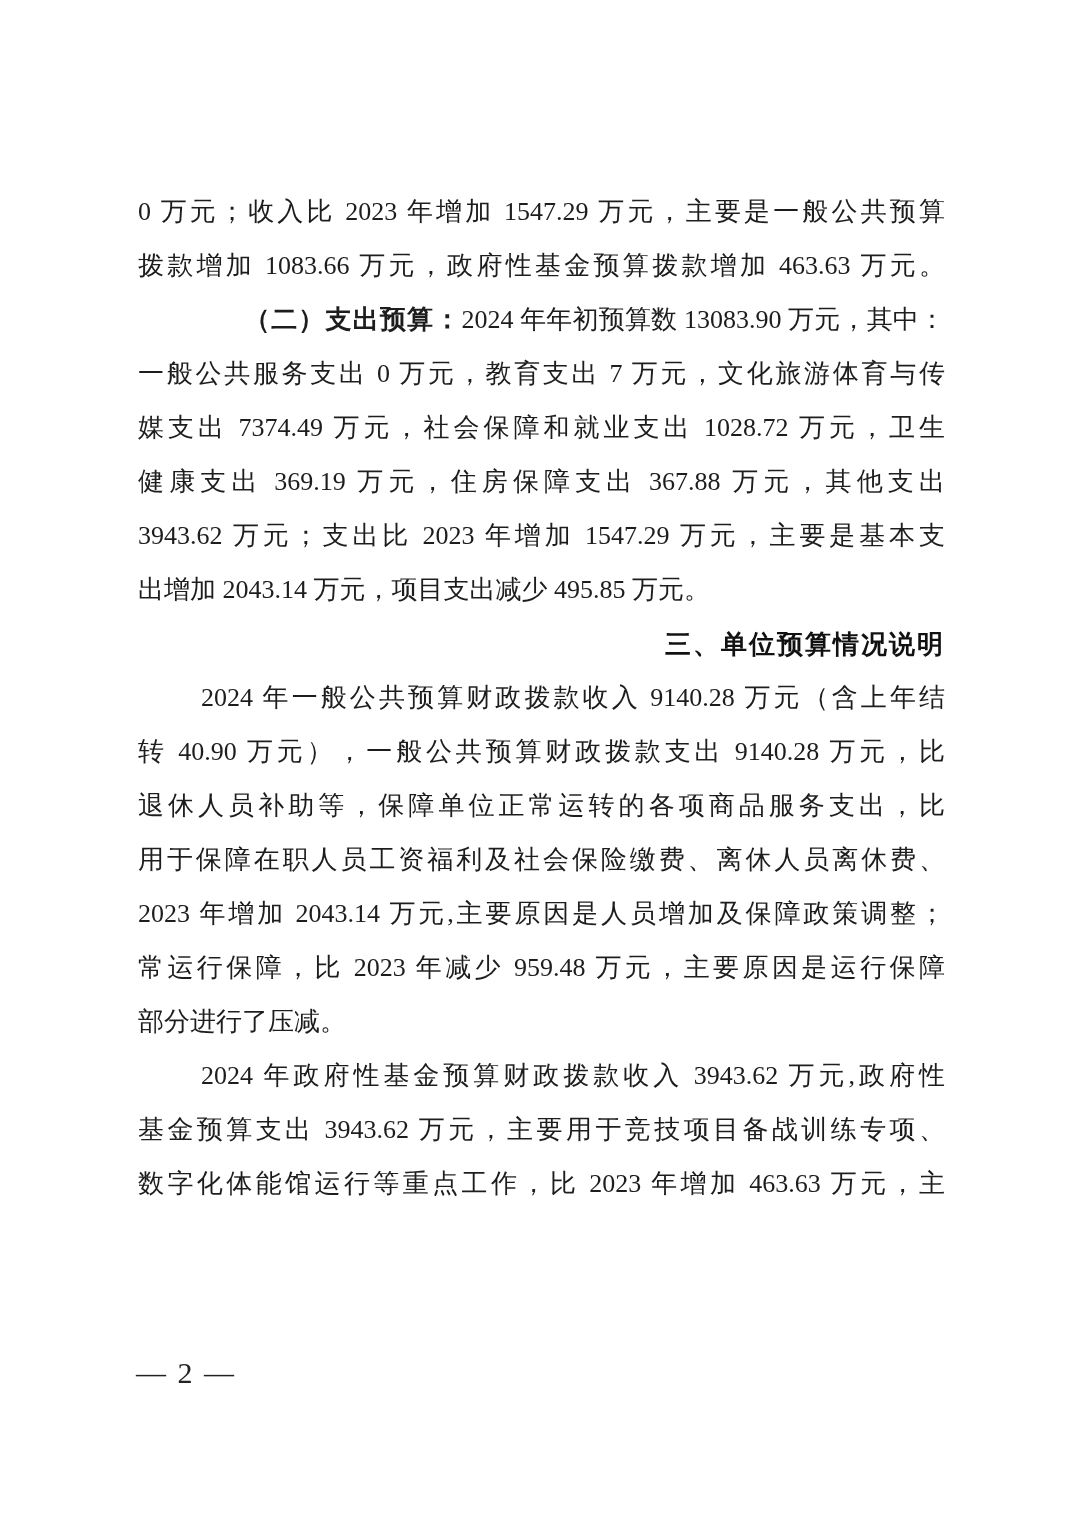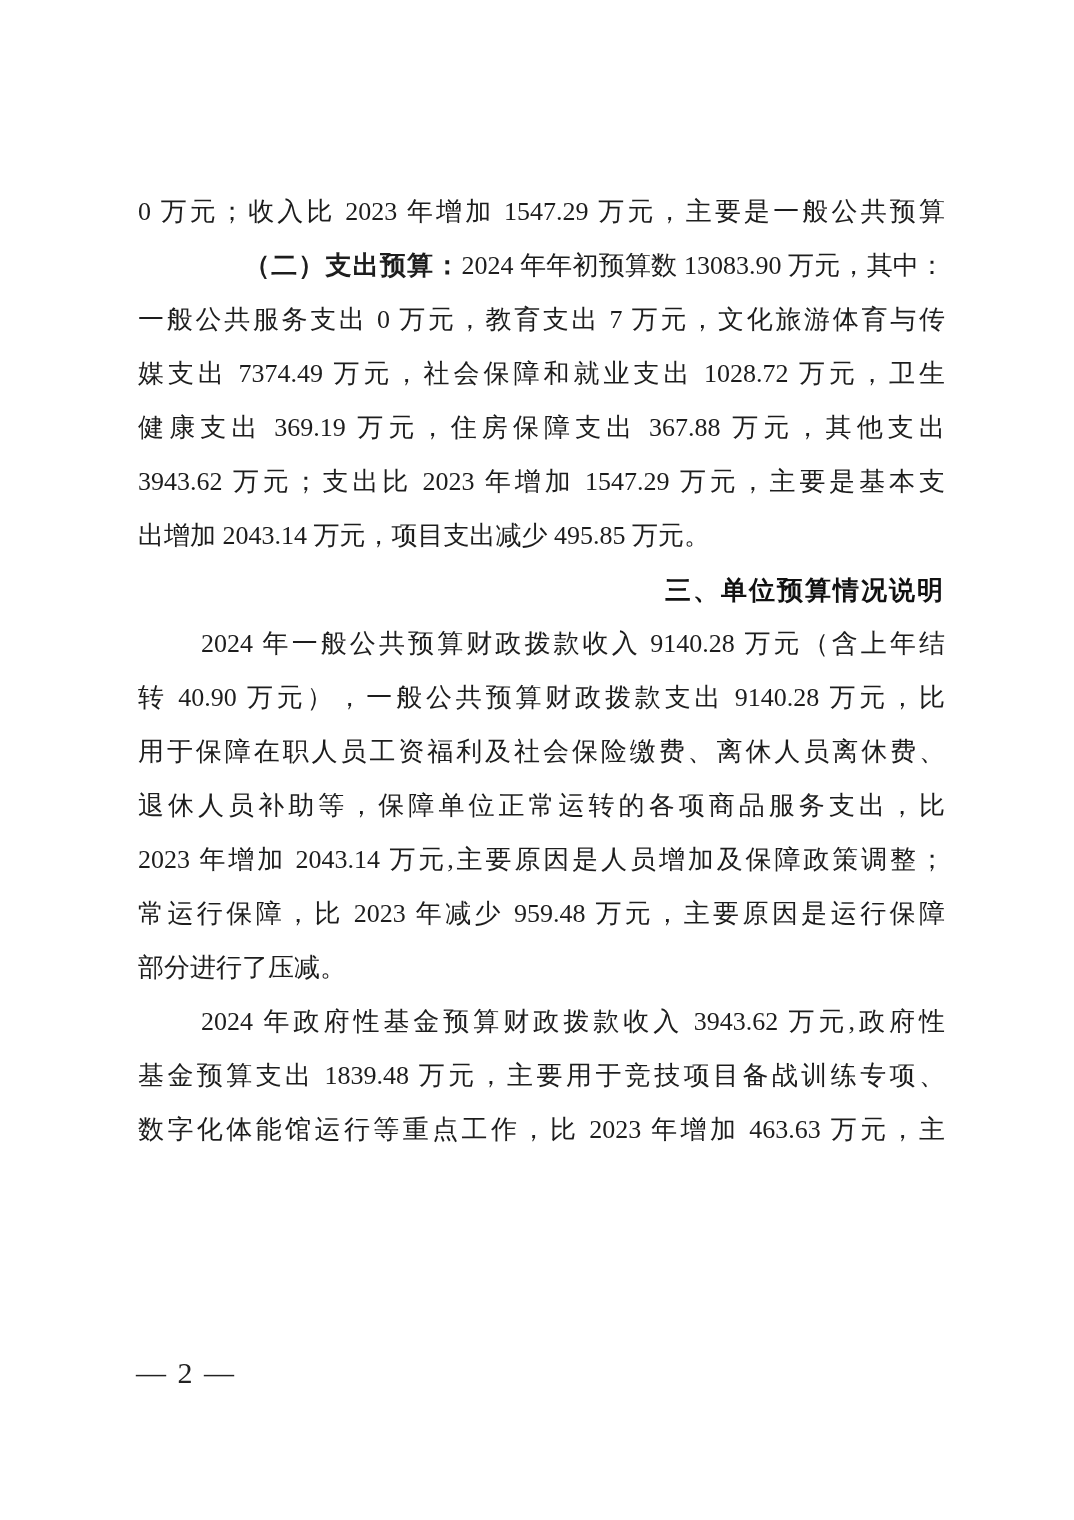"拨款增加 1083.66 万元，政府性基金预算拨款增加 463.63 万元。" div.line { html: none -> <div>拨款增加 1083.66 万元，政府性基金预算拨款增加 463.63 万元。</div> }
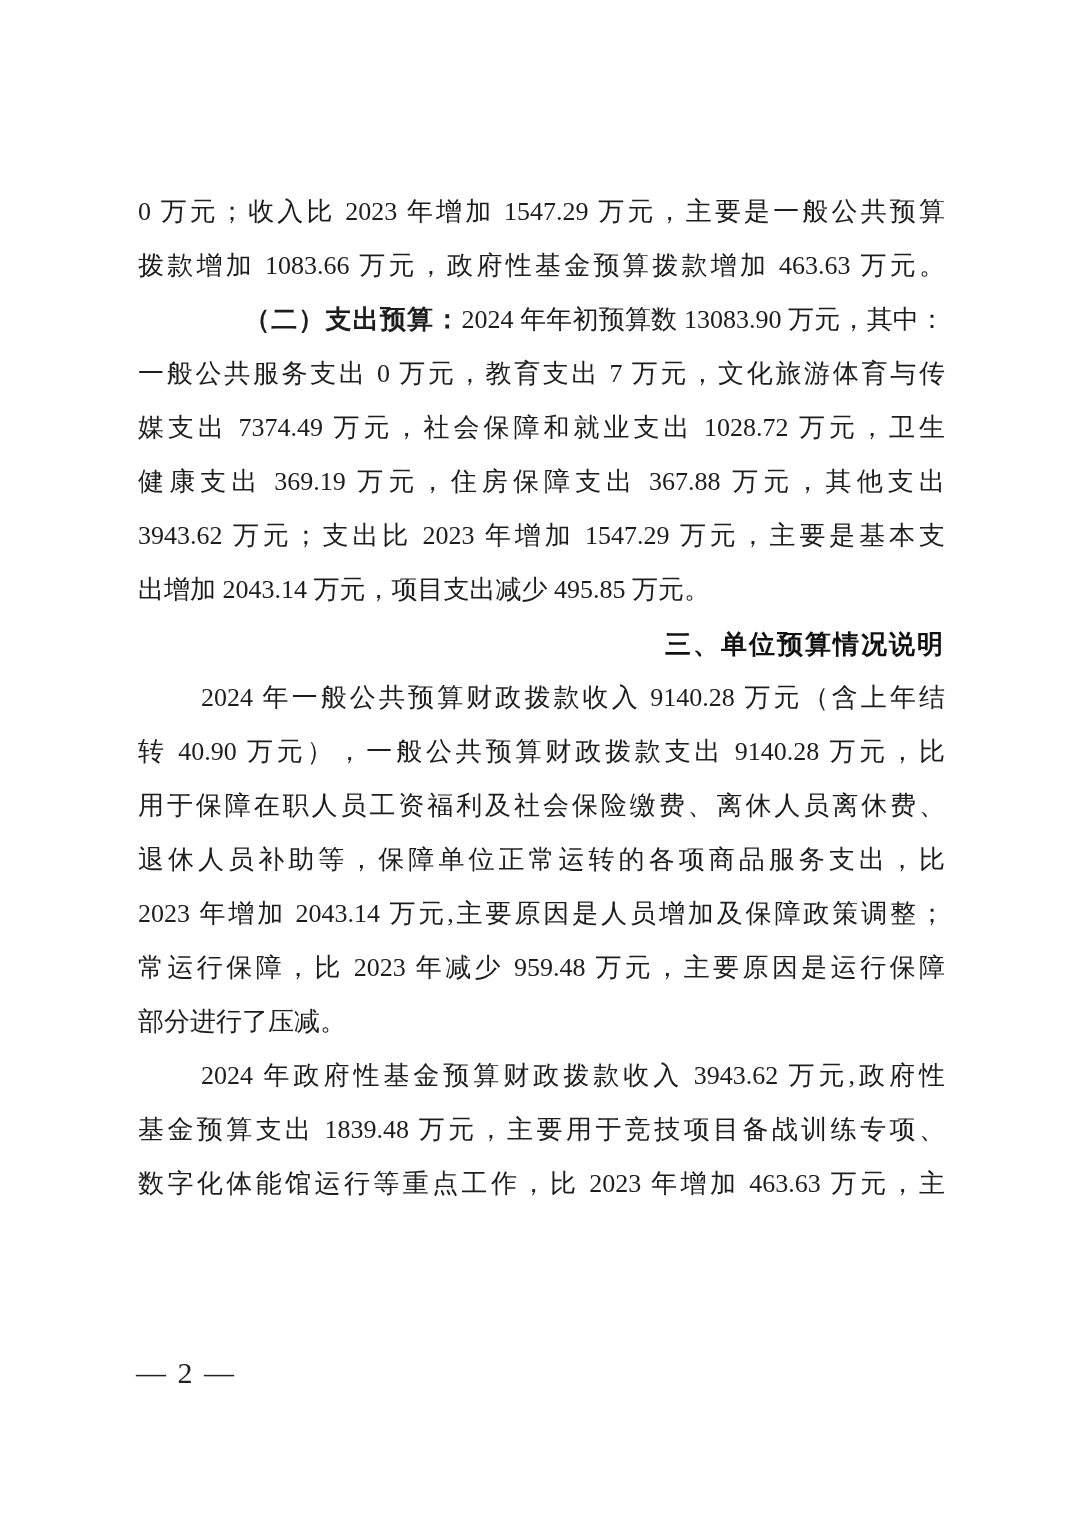"用于保障在职人员工资福利及社会保险缴费、离休人员离休费、" div.line { order: before "退休人员补助等，保障单位正常运转的各项商品服务支出，比" -> after "退休人员补助等，保障单位正常运转的各项商品服务支出，比" }
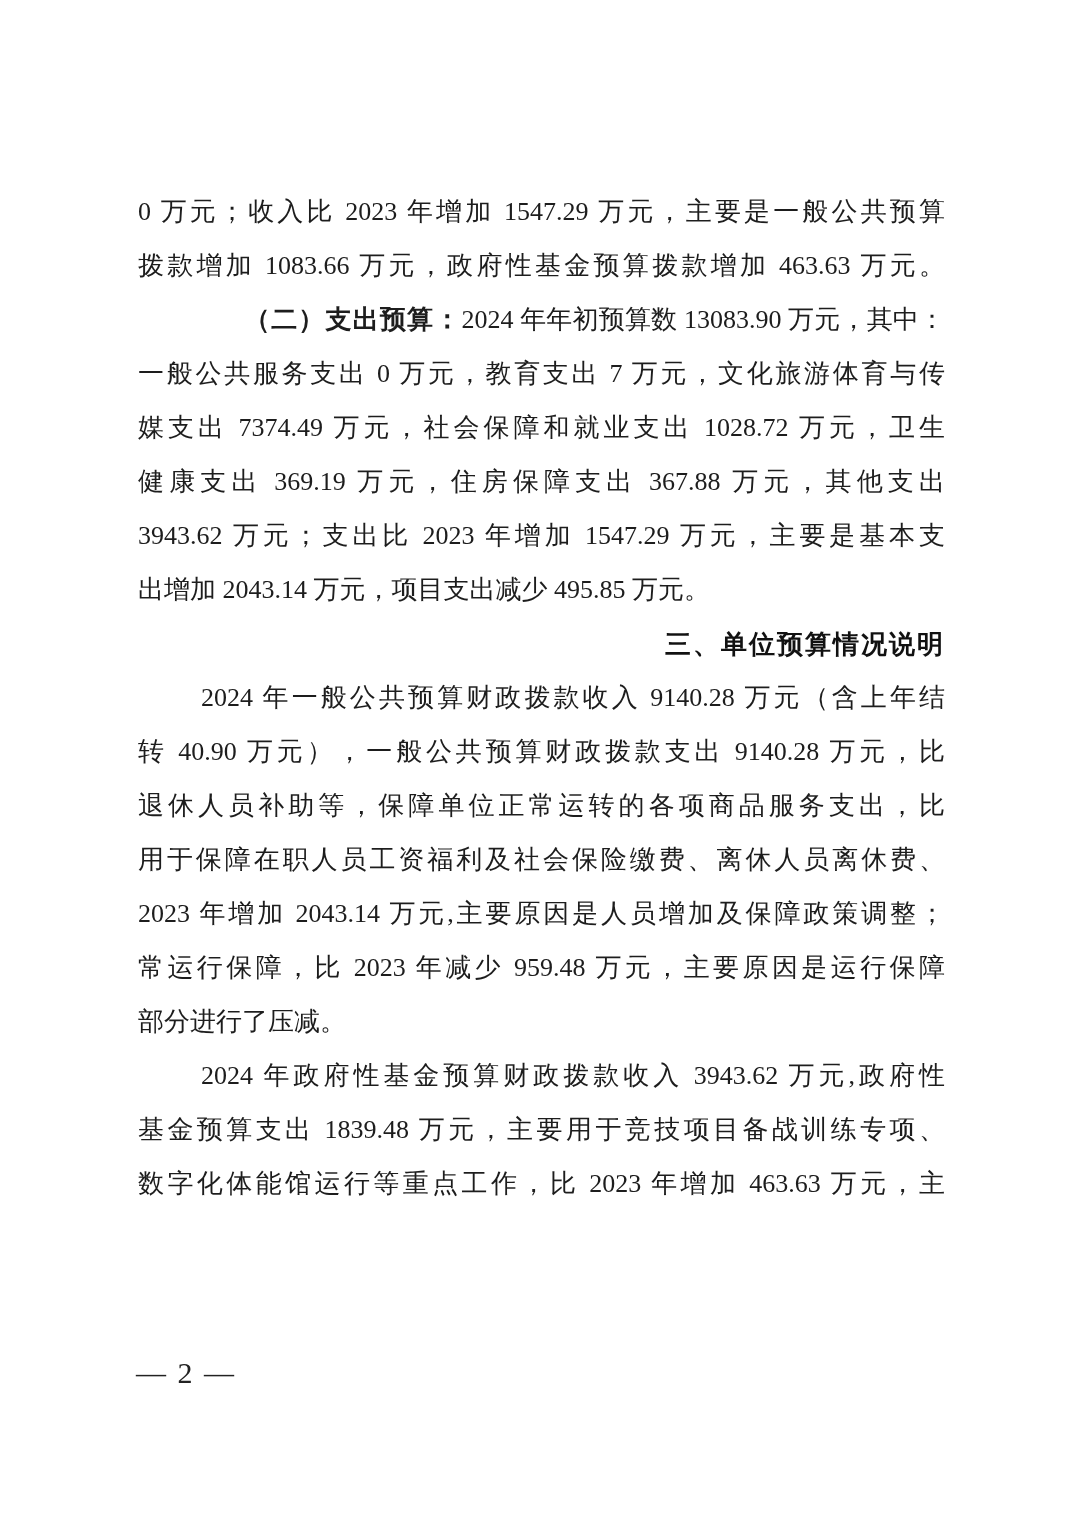"基金预算支出 1839.48 万元，主要用于竞技项目备战训练专项、" div.line { text: 1839.48 -> 3943.62 }
